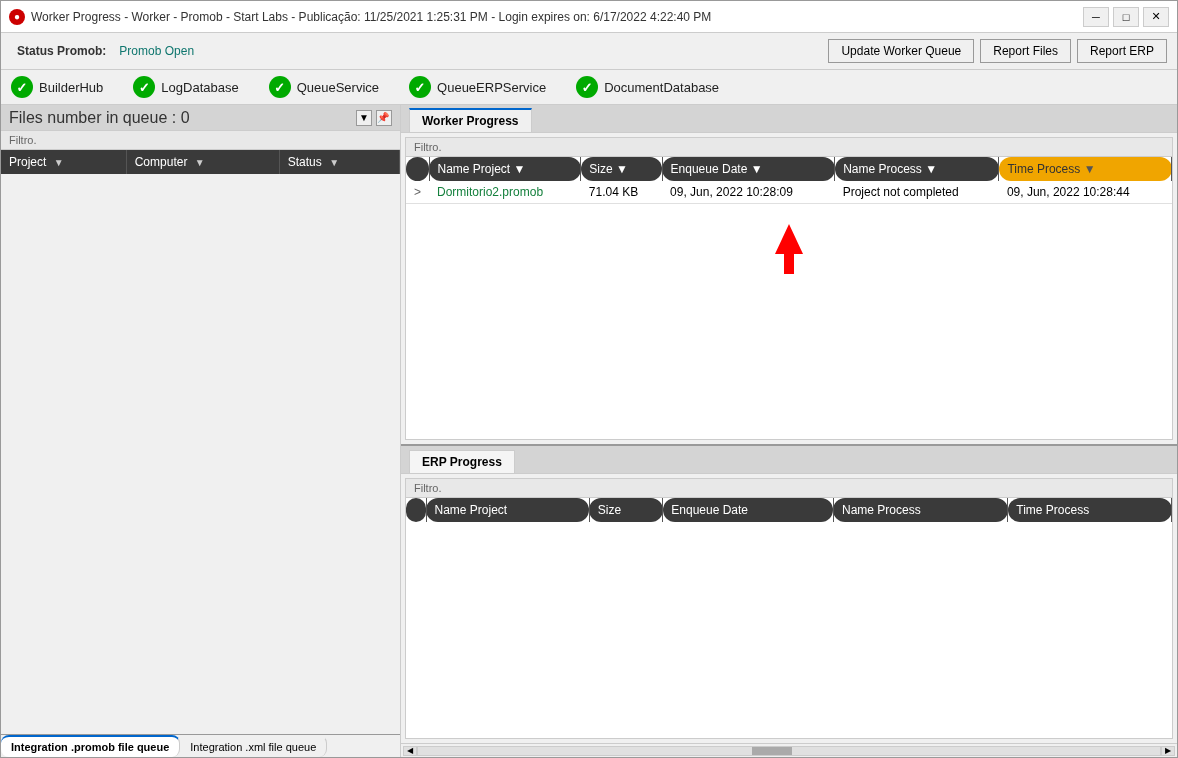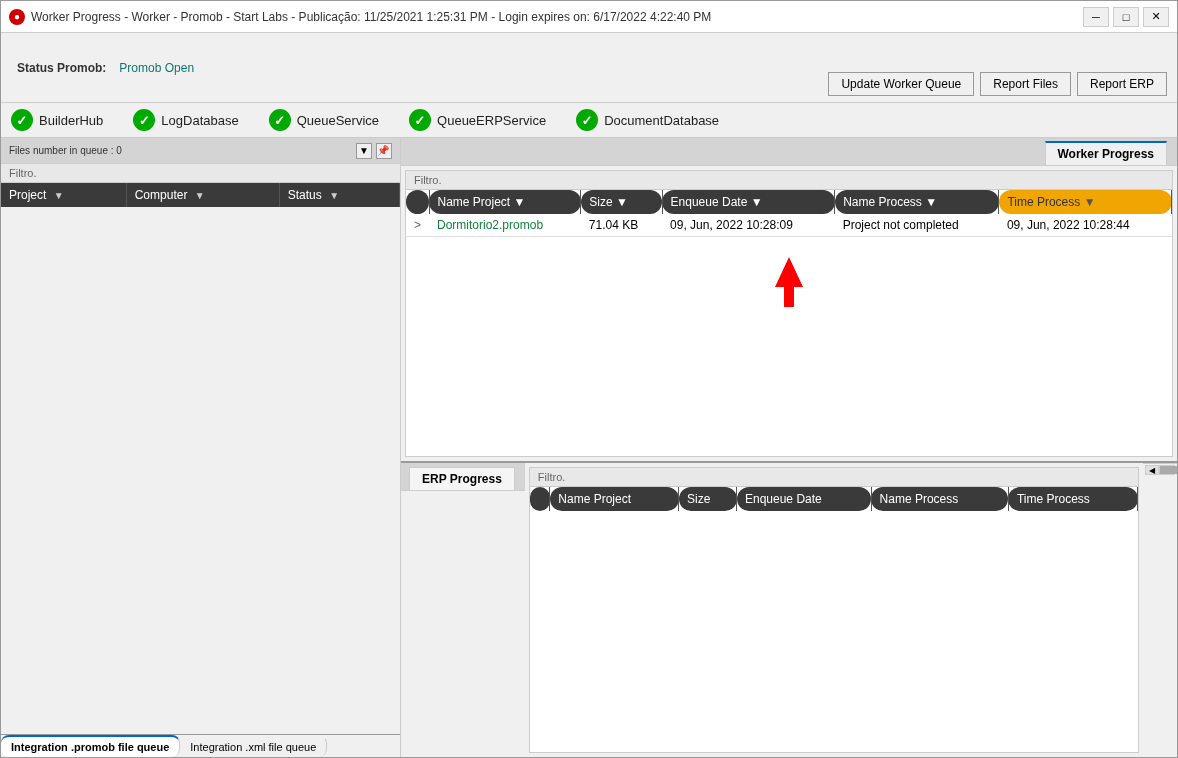"Update Worker Queue" .toolbar-buttons { margin-top: 33px -> none }
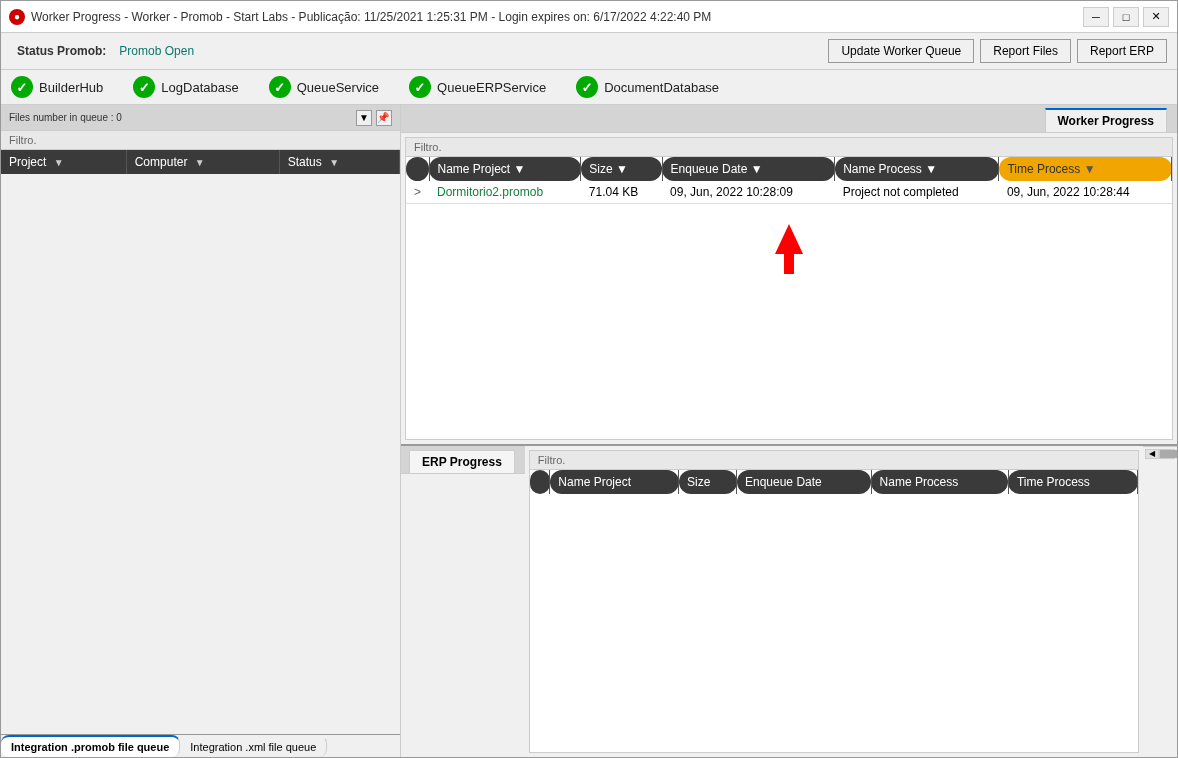"Files number in queue :" .left-panel-header-text { font-size: 10px -> 16px }
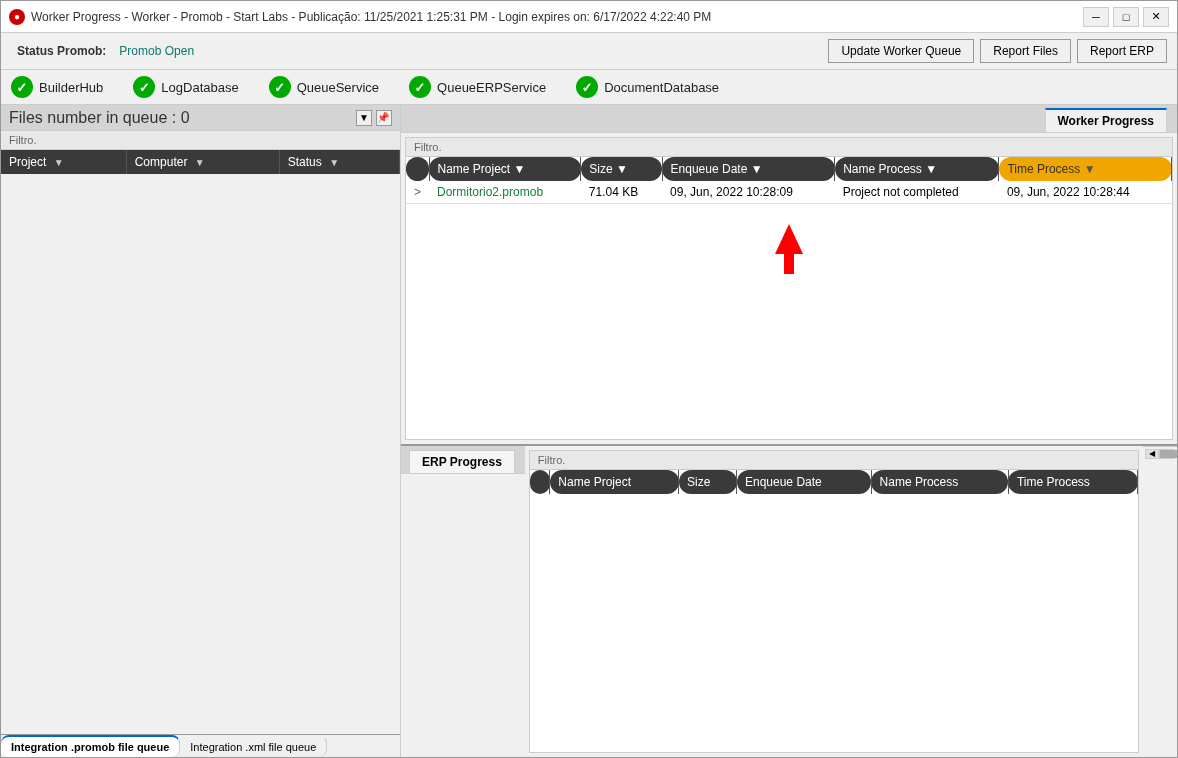"Worker Progress" .tab-header { justify-content: flex-end -> none }
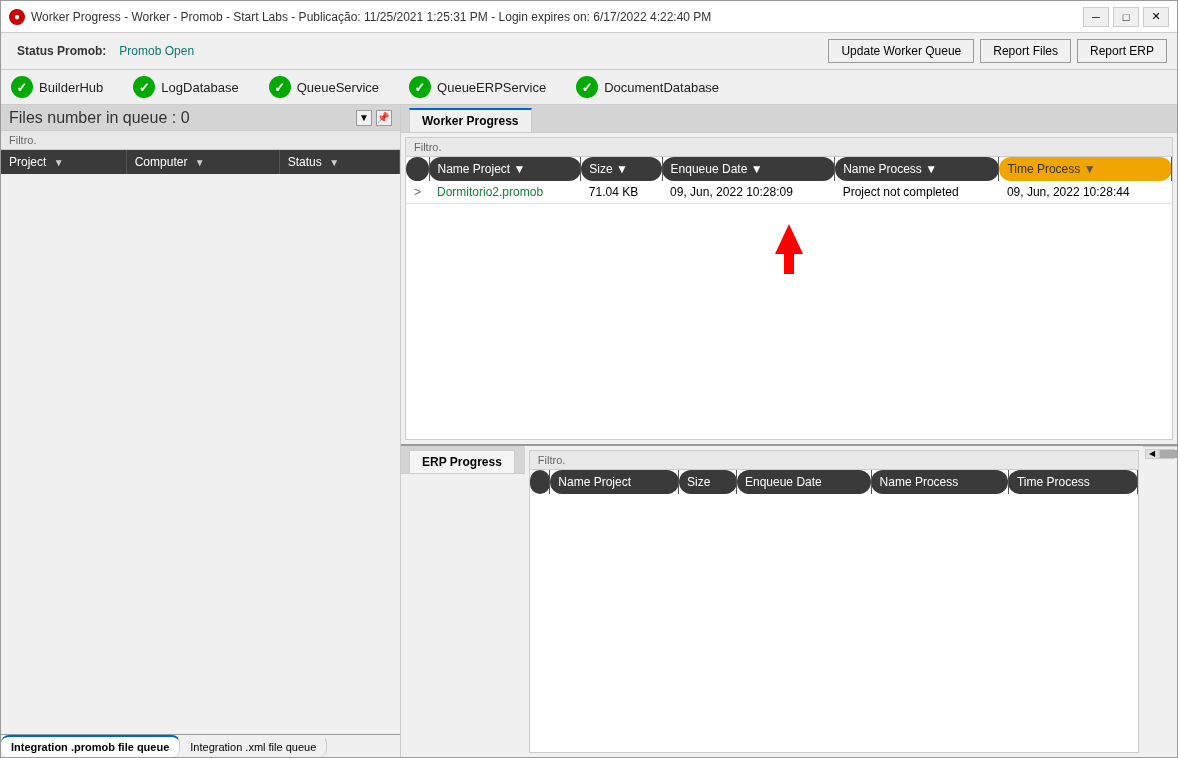"ERP Progress" .erp-progress-section { flex-direction: row -> column }
